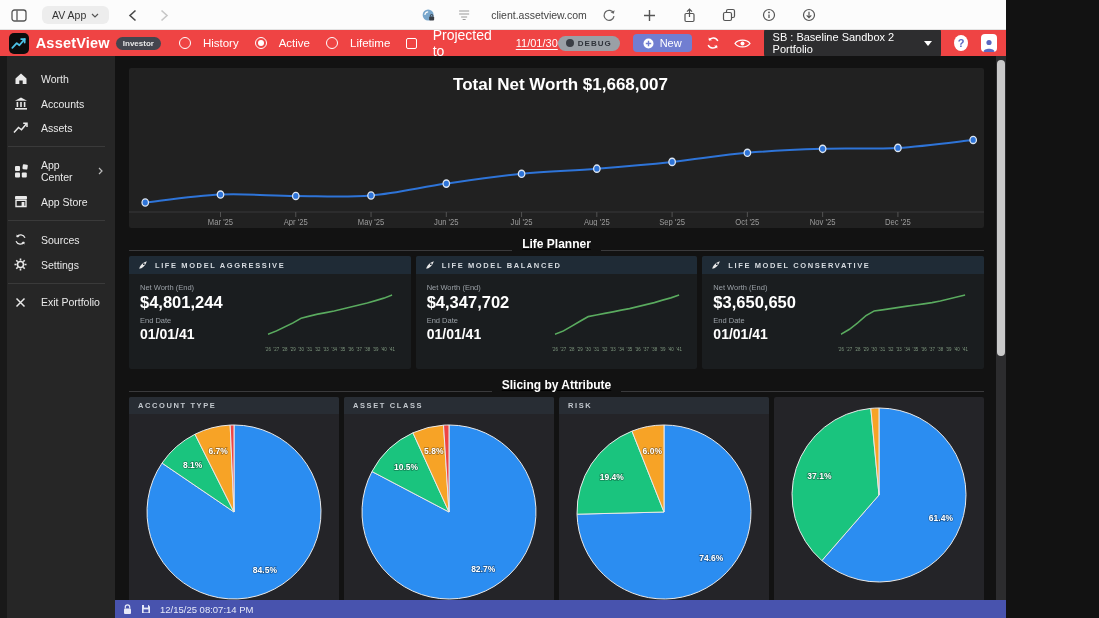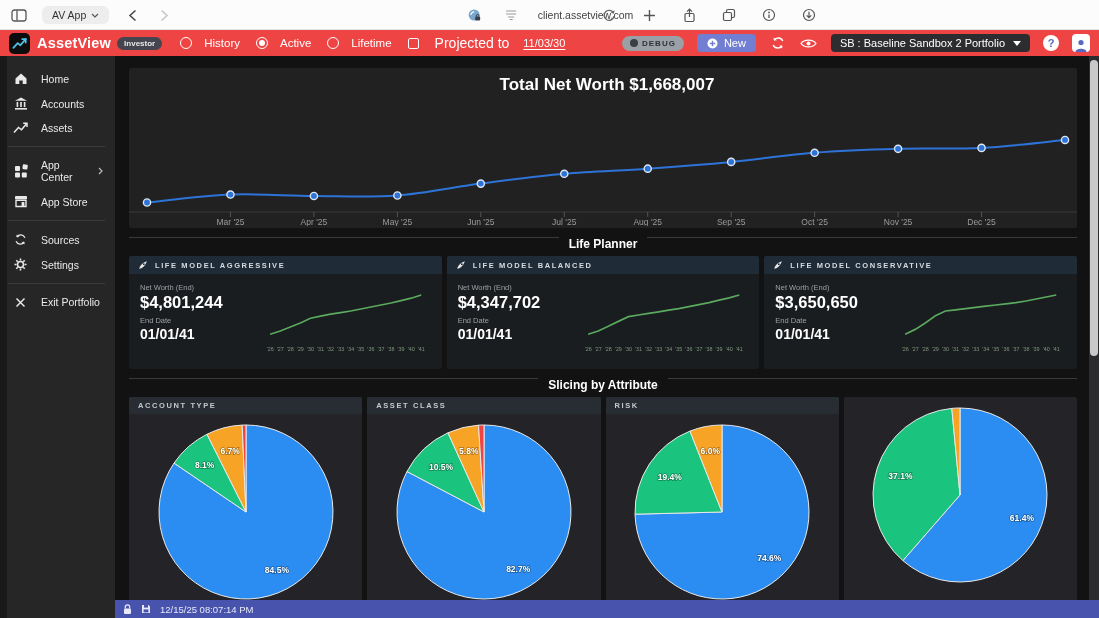"AV App" .screen { width: 1099px -> 1006px }
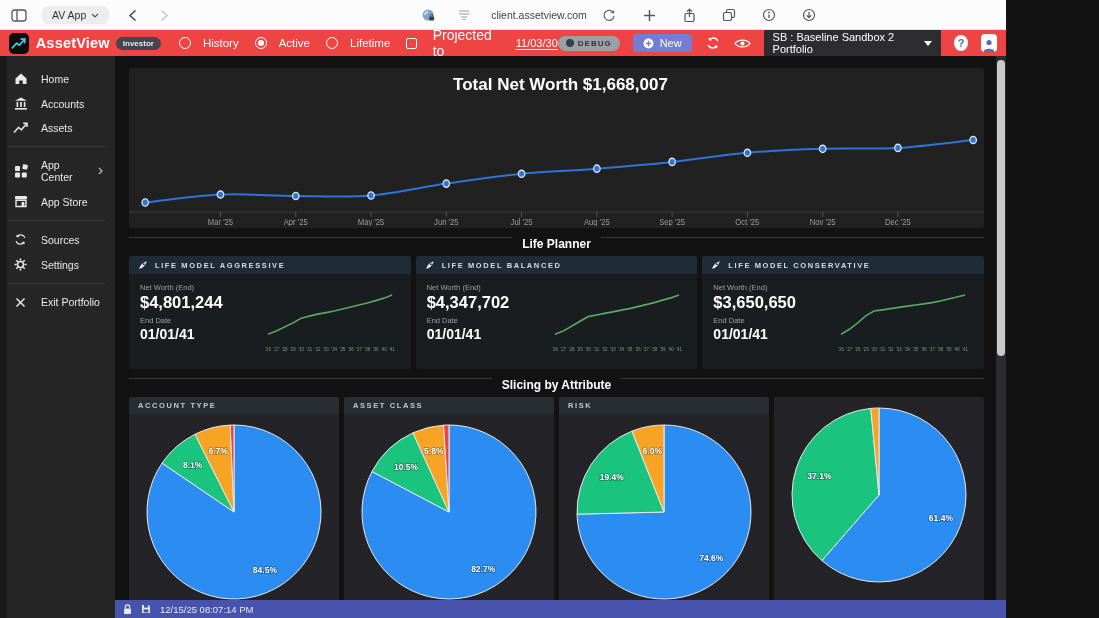"11/03/30" span.date-link { text: 11/03/30 -> 11/01/30 }
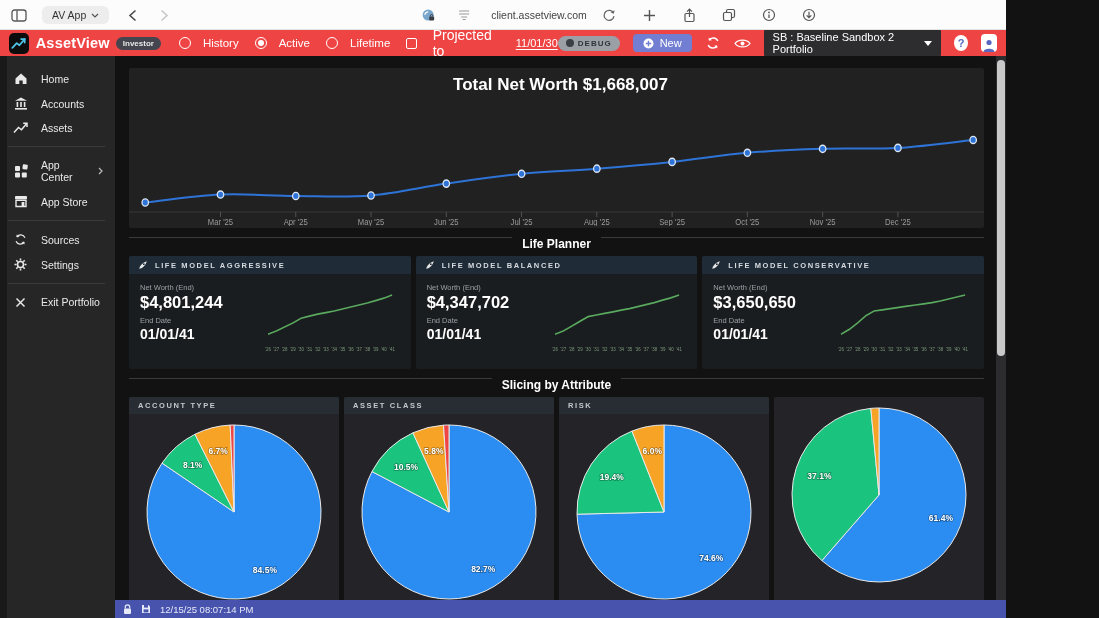"Home" span { text: Home -> Worth }
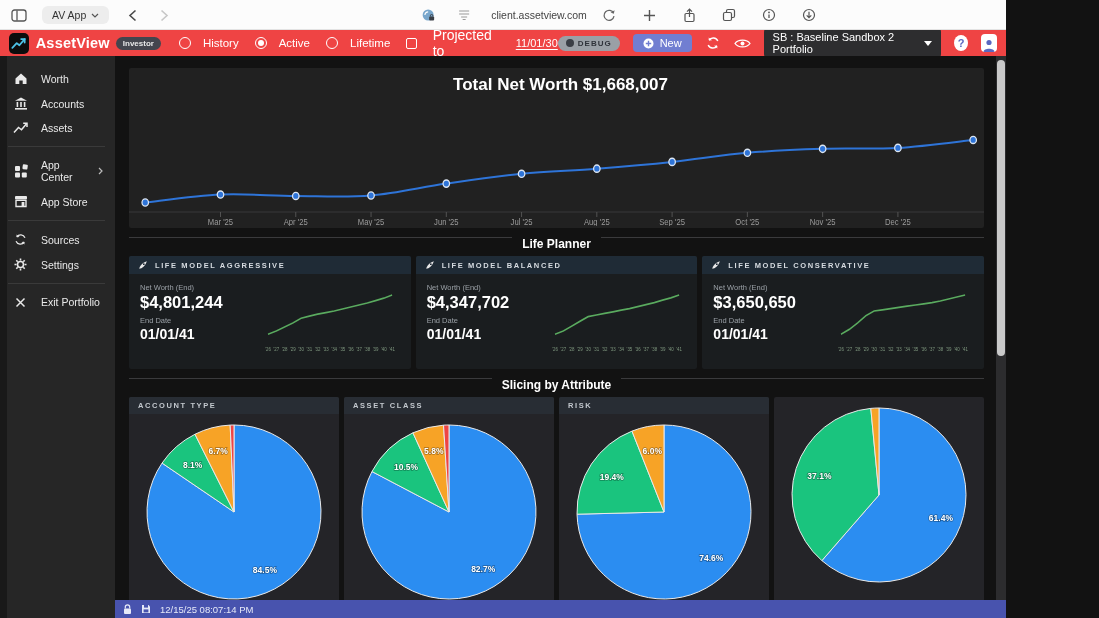"Life Planner" .section-head { align-items: flex-start -> flex-end; text-decoration: none -> underline }
